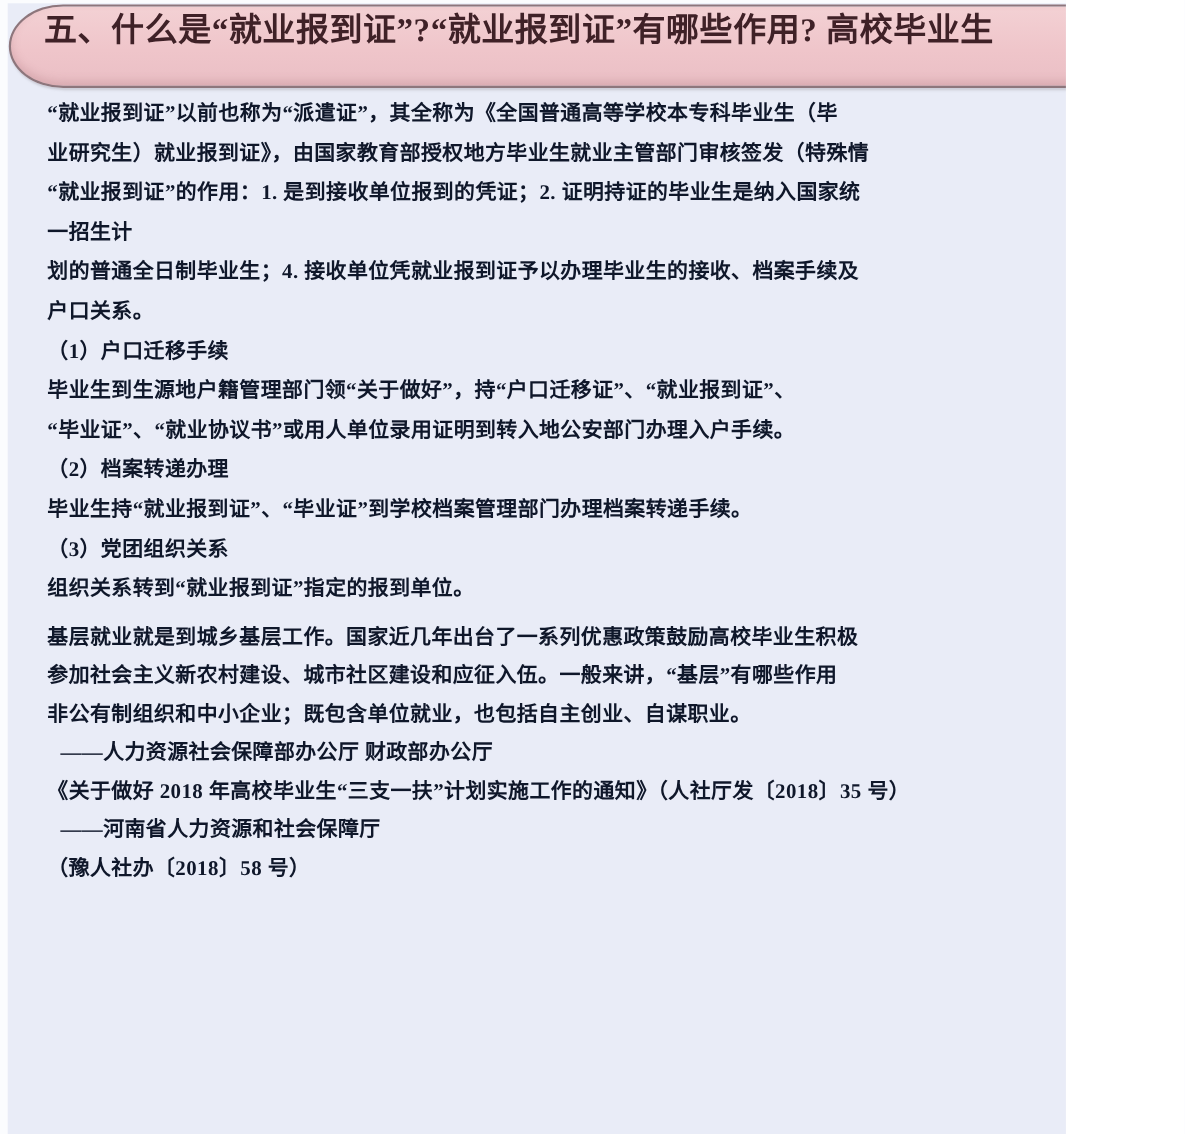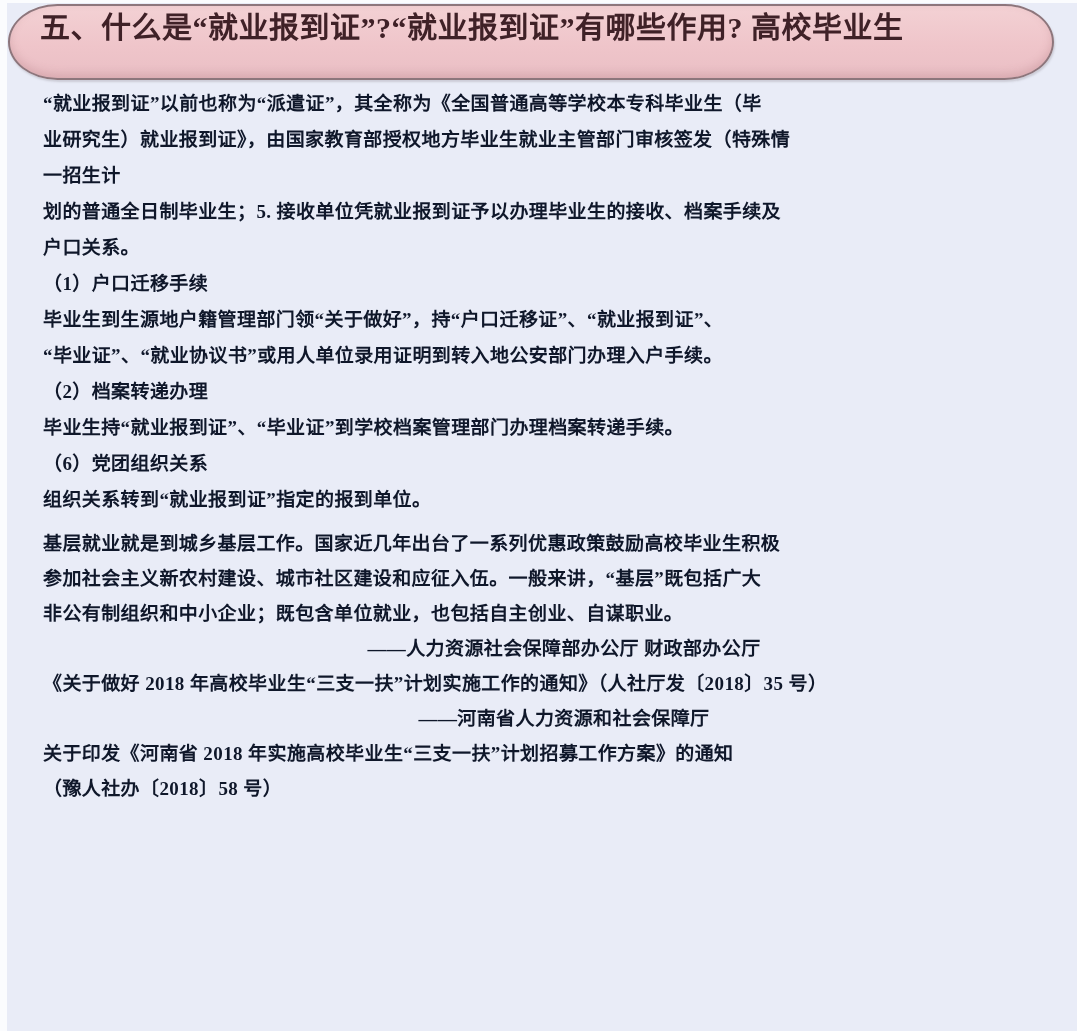"五、什么是“就业报到证”?“就业报到证”有哪些作用? 高校毕业生" .canvas { width: 1077px -> 969px }
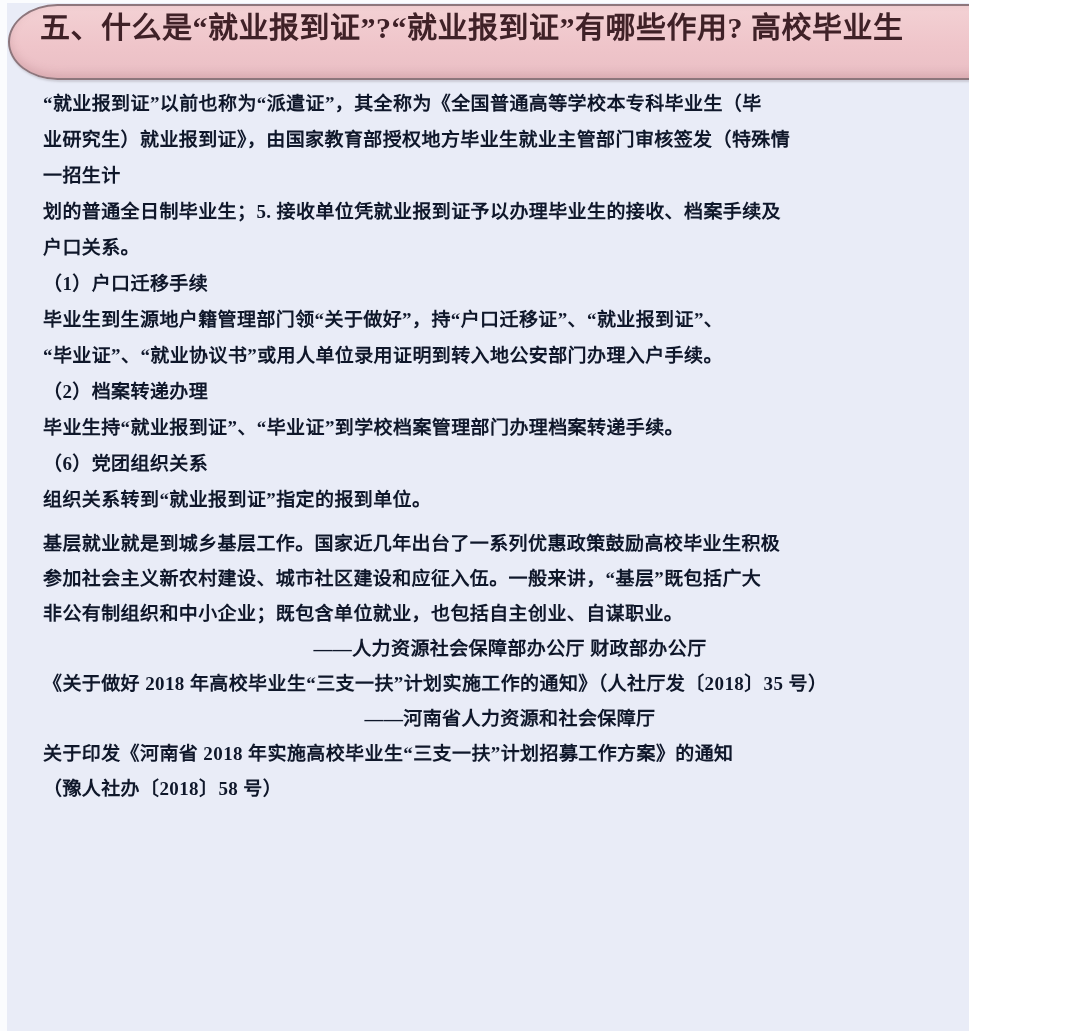"“就业报到证”的作用：1. 是到接收单位报到的凭证；2." div.line { html: none -> <div>“就业报到证”的作用：1. 是到接收单位报到的凭证；2. 证明持证的毕业生是纳入国家统</div> }
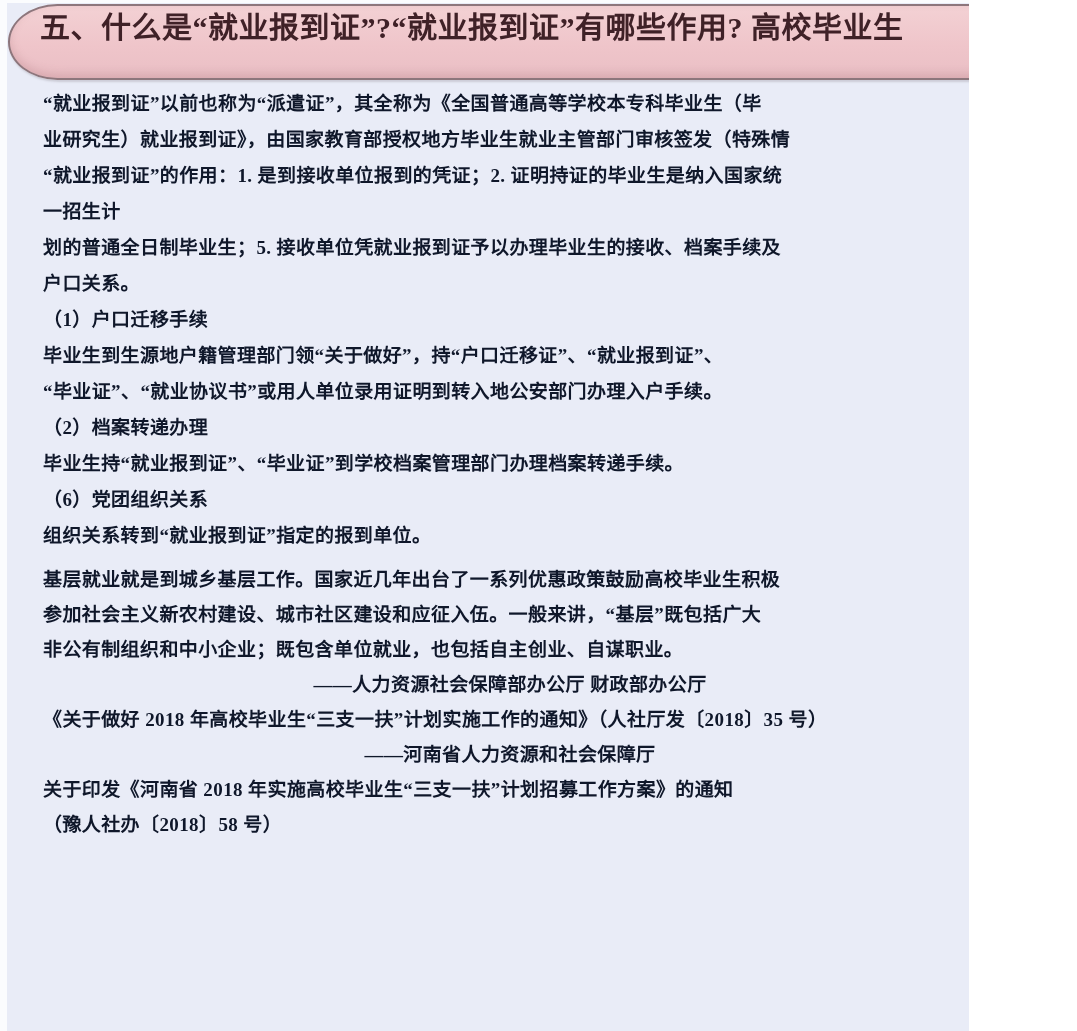"划的普通全日制毕业生；5. 接收单位凭就业报到证予以办理毕业生的接收、档案手续及" div.line { text: 5 -> 4 }
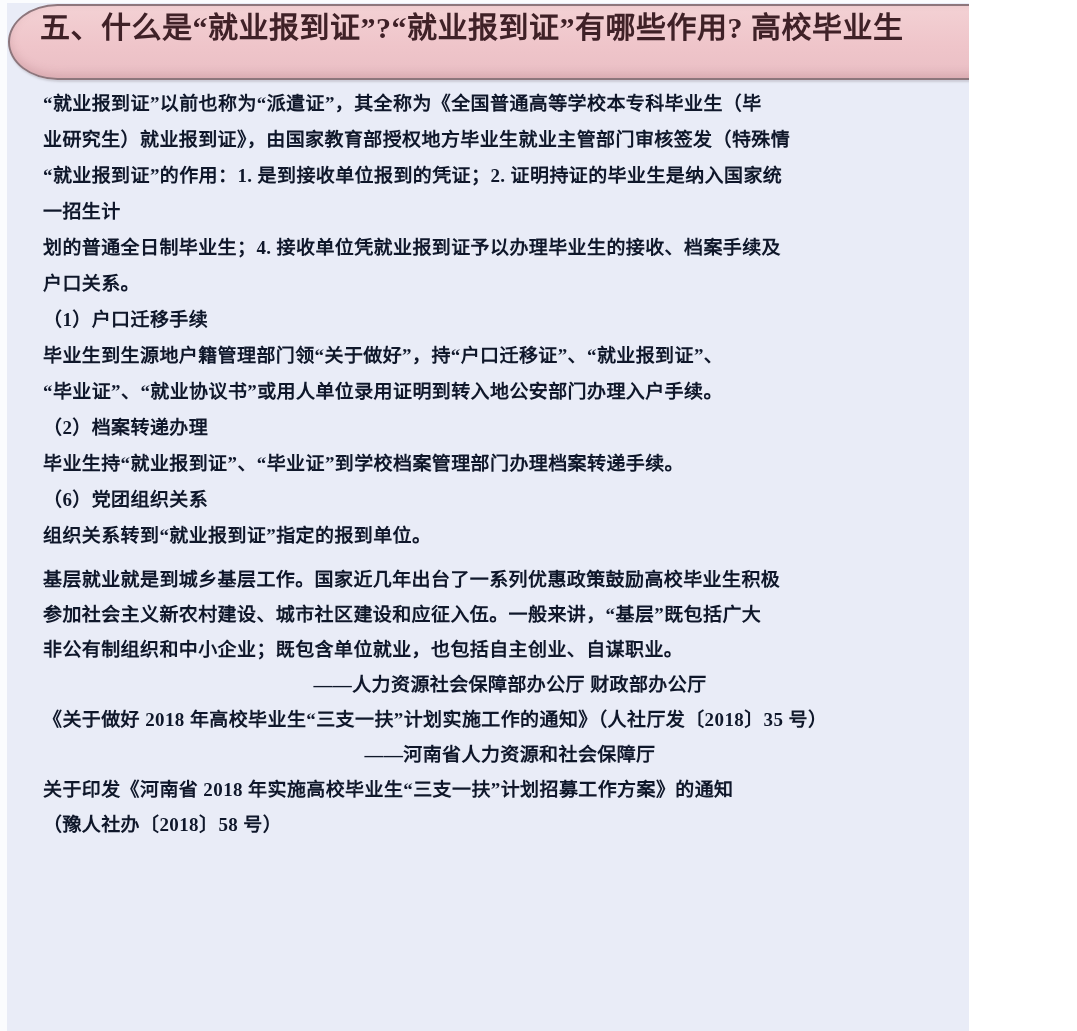"（6）党团组织关系" div.line { text: 6 -> 3 }
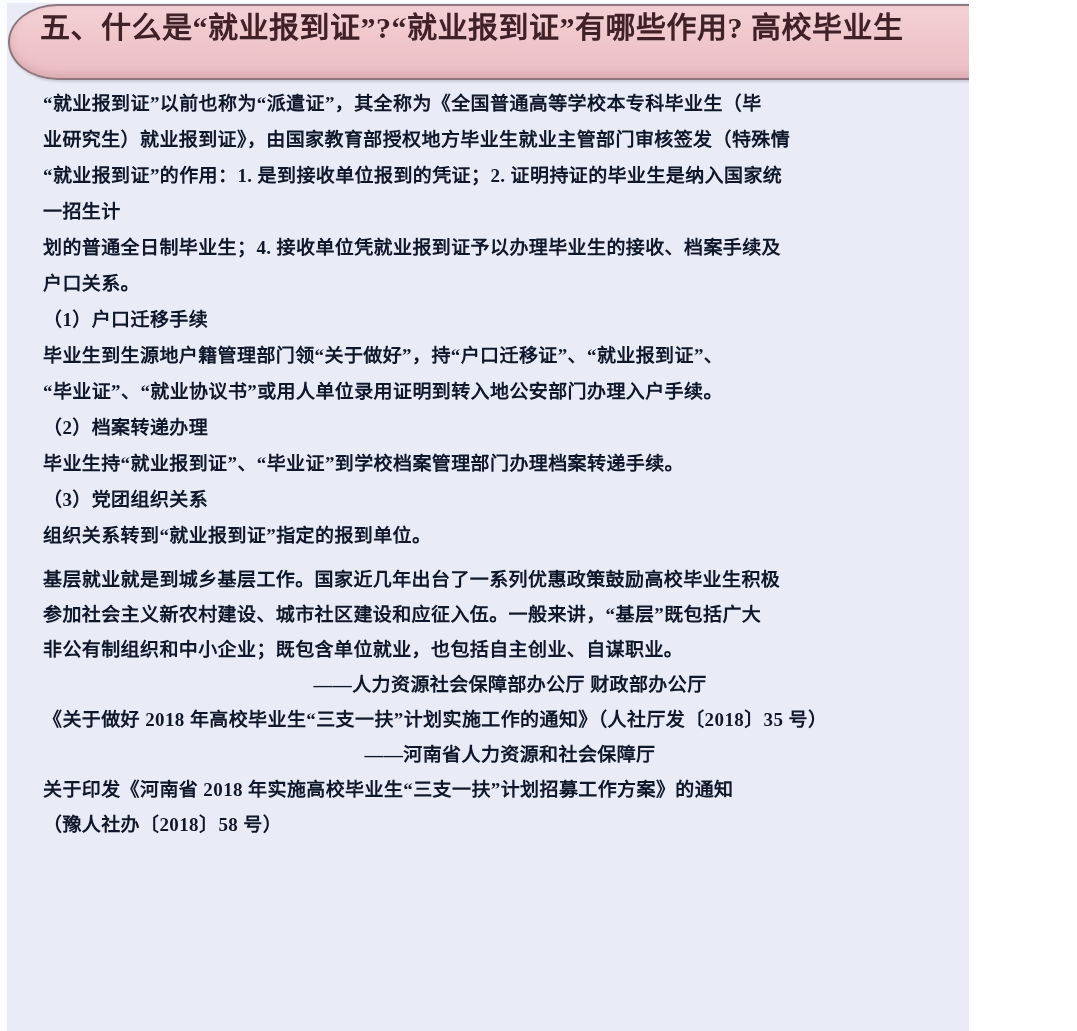"参加社会主义新农村建设、城市社区建设和应征入伍。一般来讲，“基层”既包括广大" div.line { text: 既包括广大 -> 有哪些作用 }
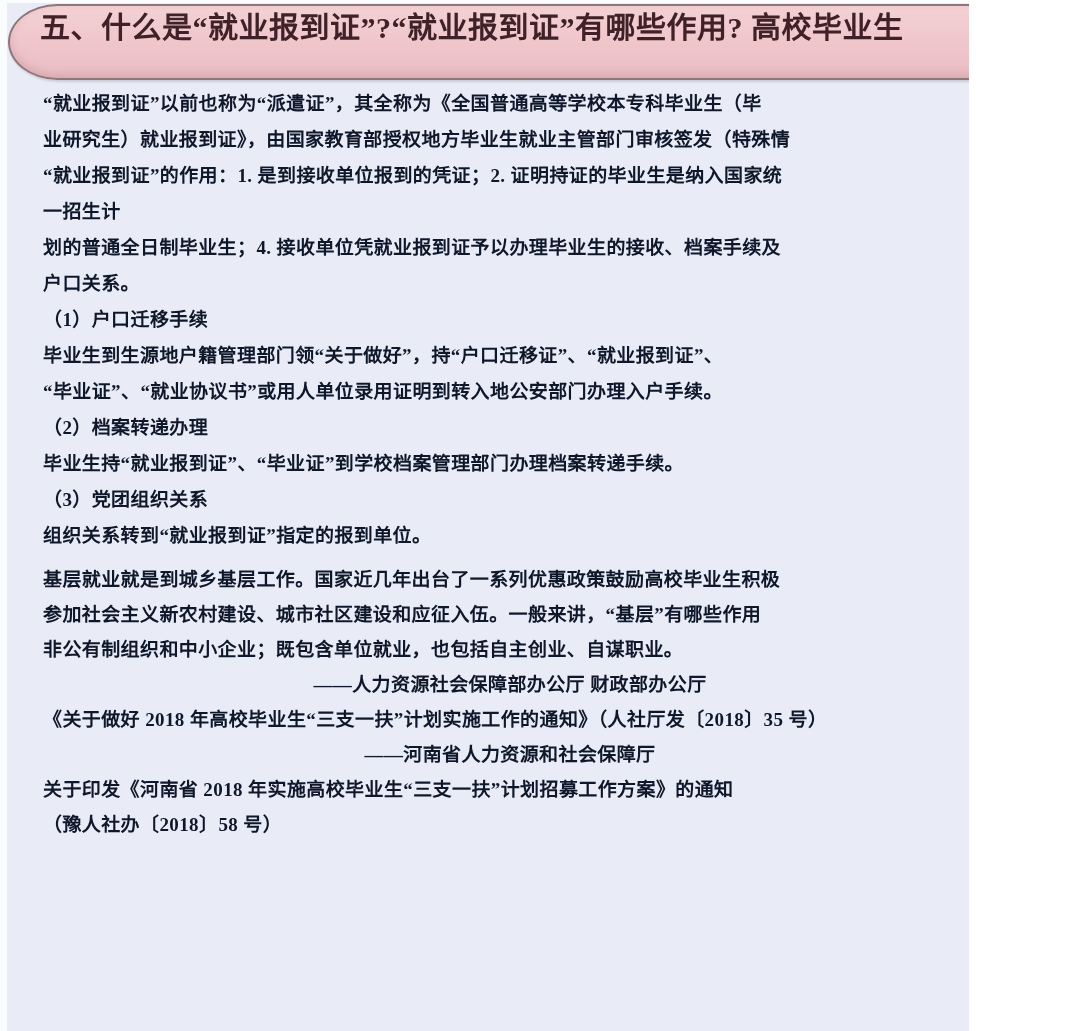"——人力资源社会保障部办公厅 财政部办公厅" .line.indent { text-align: center -> none }
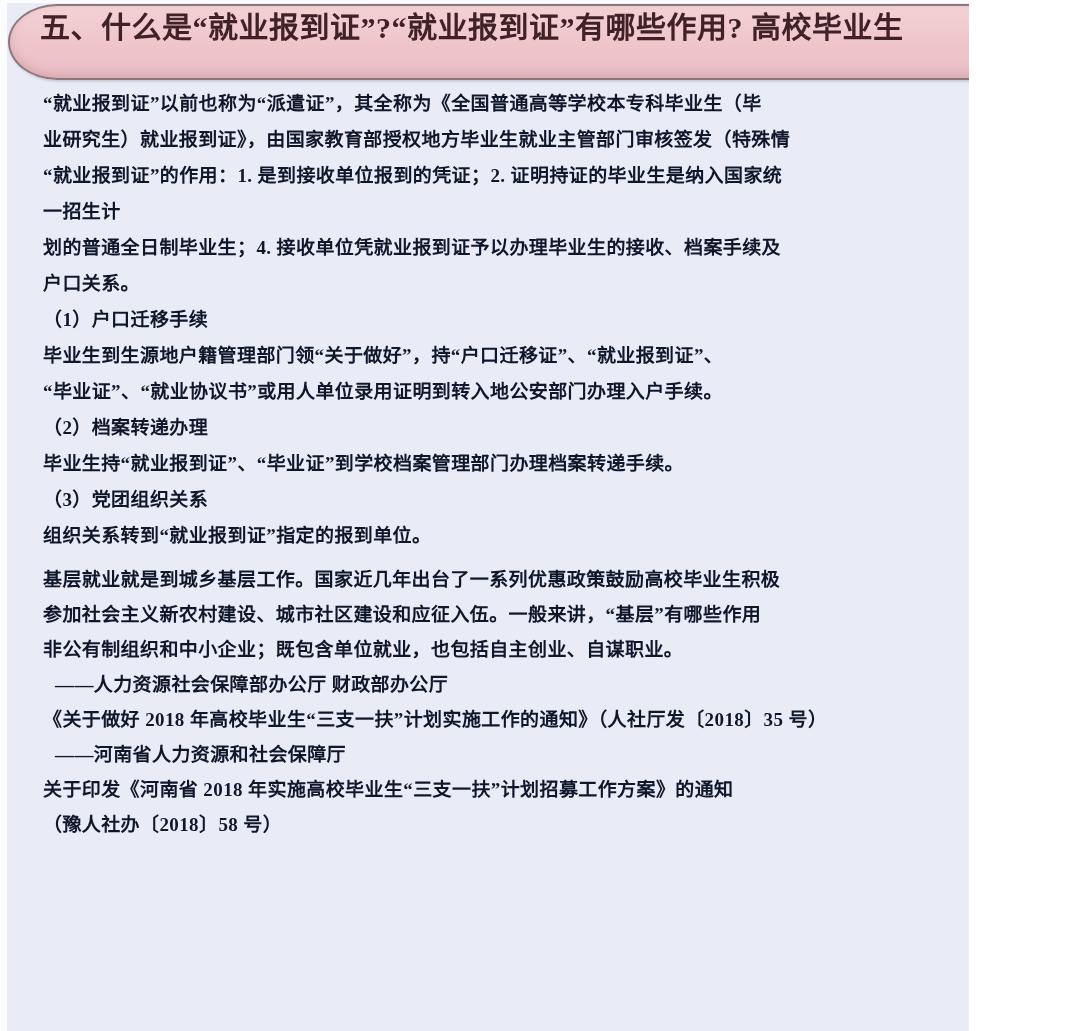"关于印发《河南省 2018 年实施高校毕业生“三支一扶”计划招募工作方案》的通知" div.line { html: <div>关于印发《河南省 2018 年实施高校毕业生“三支一扶”计划招募工作方案》的通知</div> -> none }
